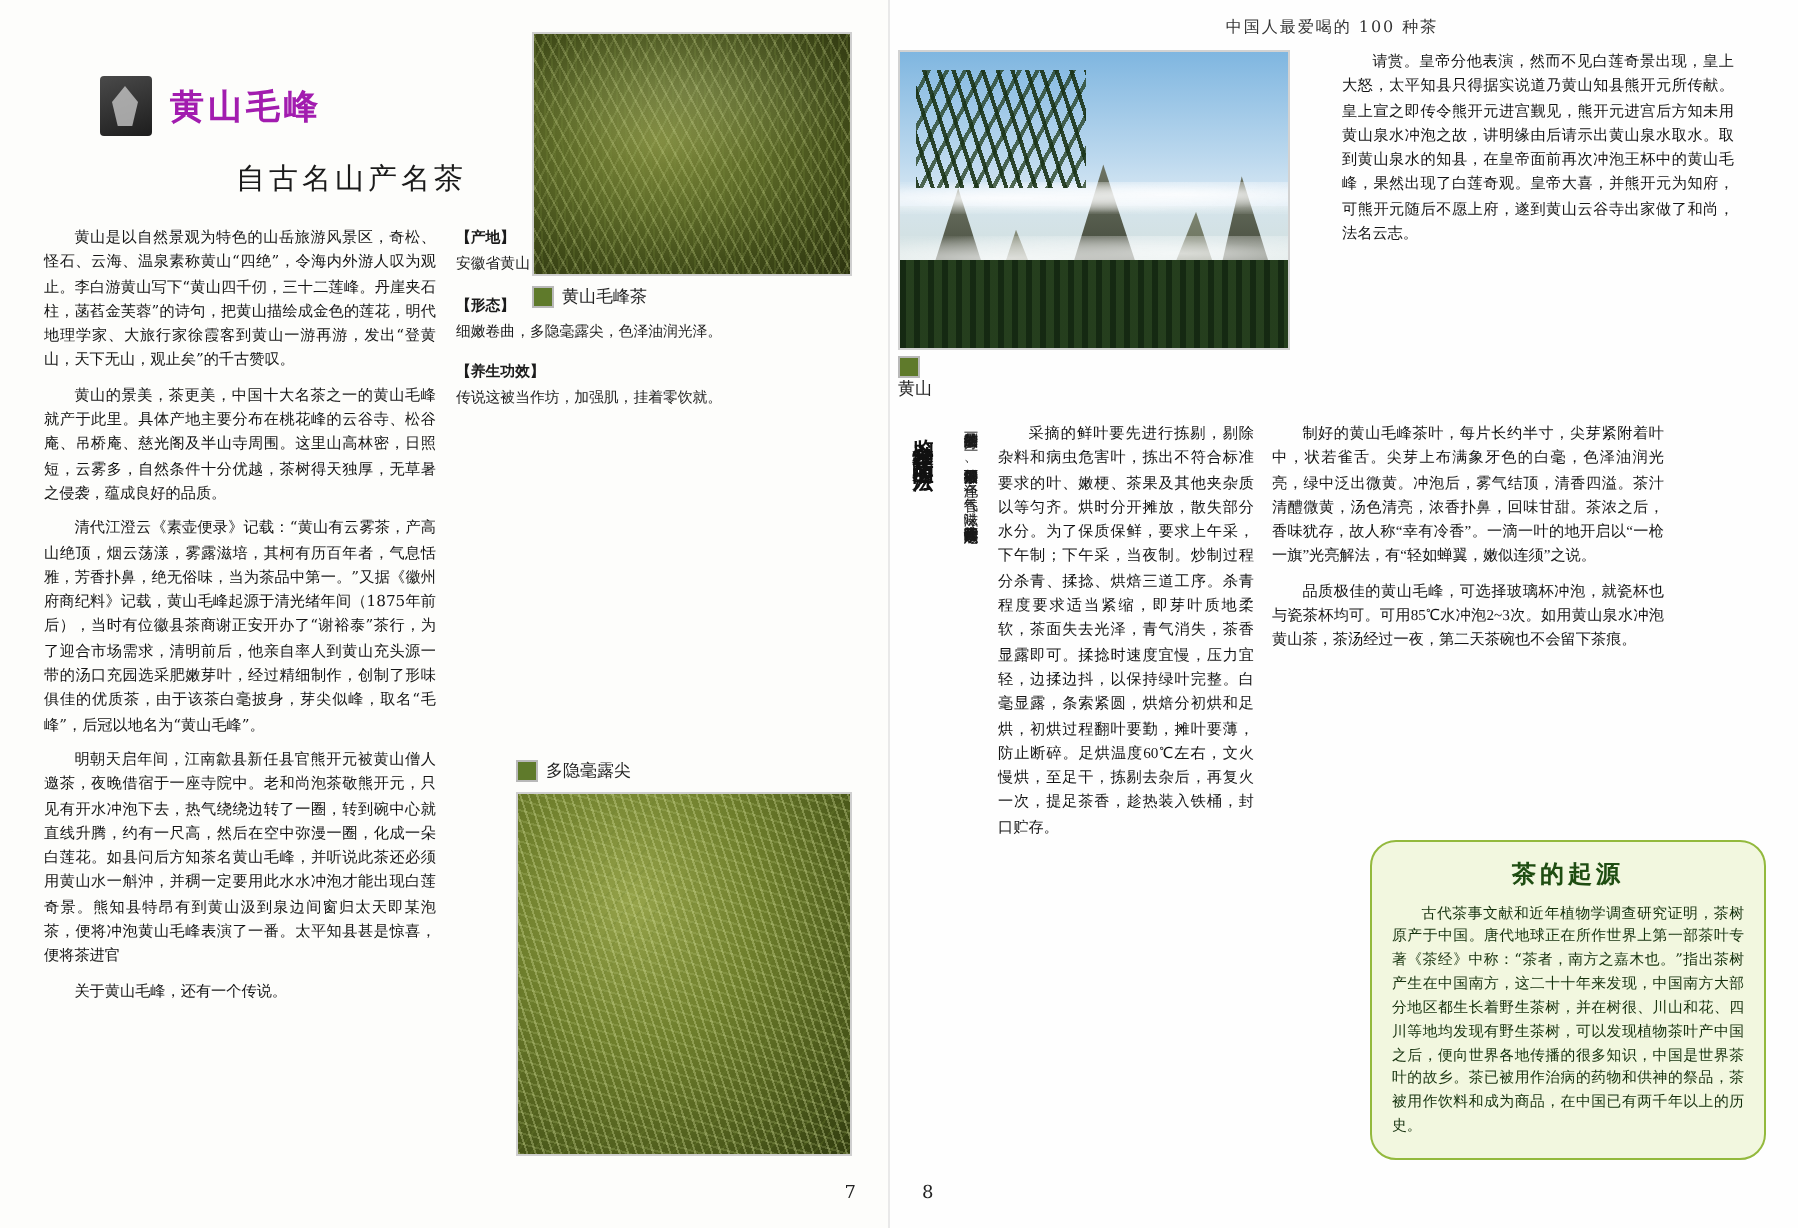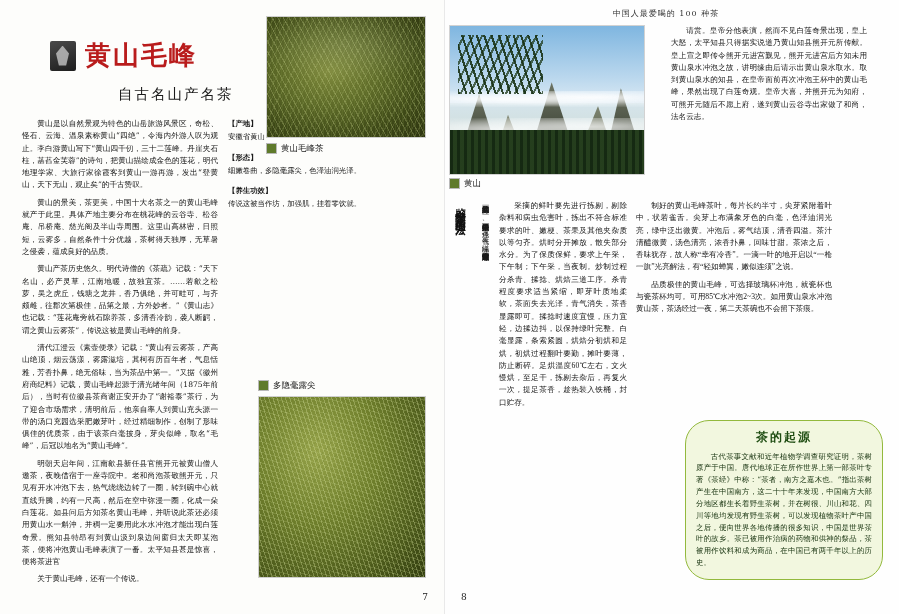"黄山毛峰" .main-title { color: #b91c1c -> #a21caf; font-size: 26px -> 17px }
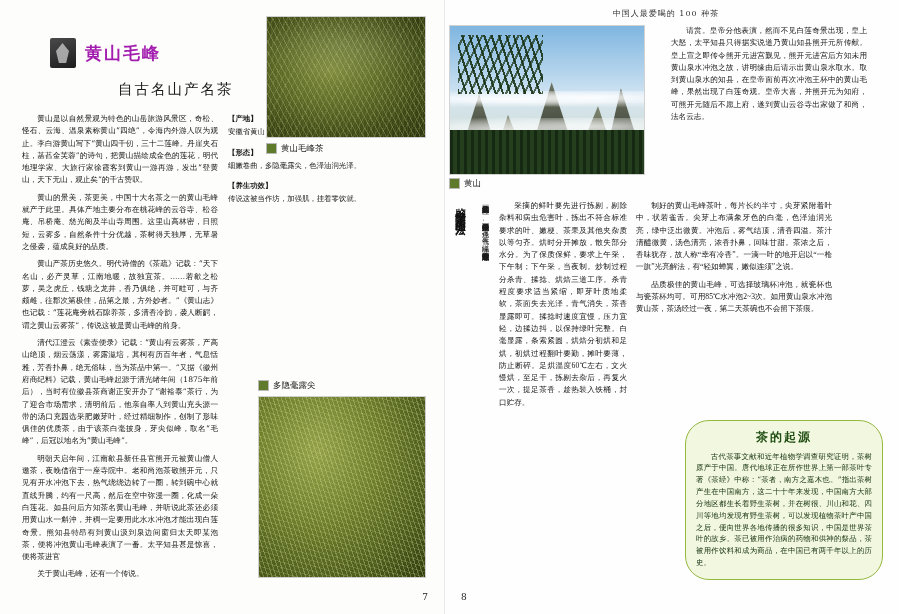"黄山" .hs-cap { flex-direction: none -> column }
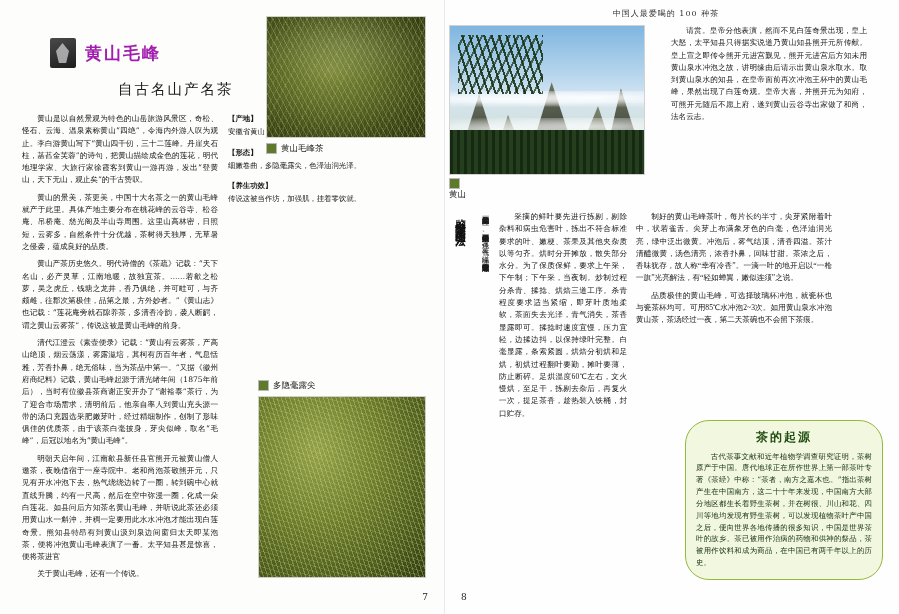"黄山产茶历史悠久。明代诗僧的《茶疏》记载：“天下名山，必产灵草，江南地暖，故独宜" p { html: <p>黄山产茶历史悠久。明代诗僧的《茶疏》记载：“天下名山，必产灵草，江南地暖，故独宜茶。……若歙之松萝，吴之虎丘，钱塘之龙井，香乃俱绝，并可畦可，与齐颇雌，往郡次第极佳，品第之最，方外妙者。”《黄山志》也记载：“莲花庵旁就石隙养茶，多清香冷韵，袭人断齶，谓之黄山云雾茶”，传说这被是黄山毛峰的前身。</p> -> none }
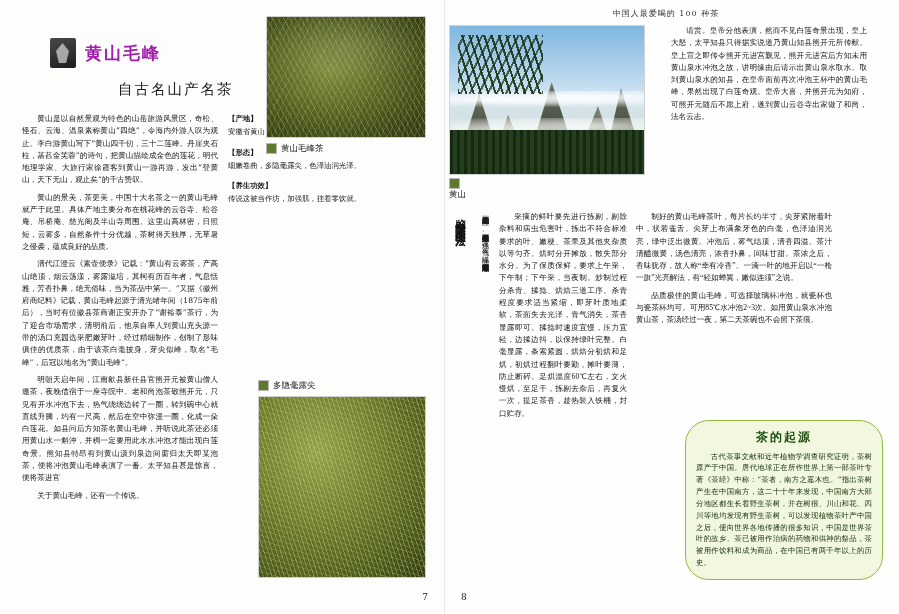"茶的起源" .origin-box { border-radius: 24px -> 13px }
